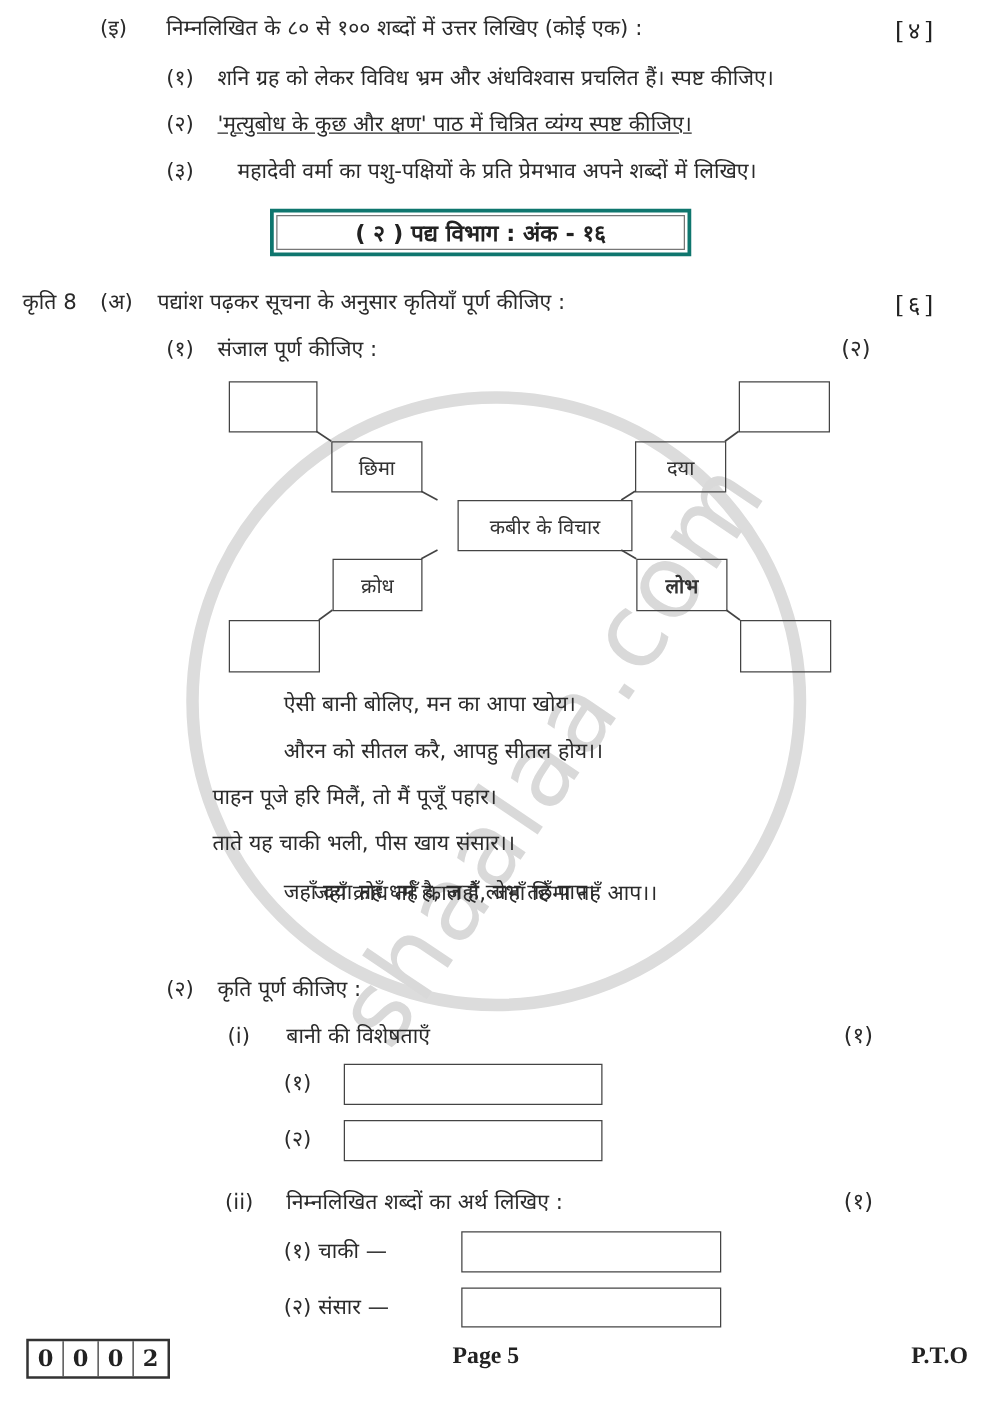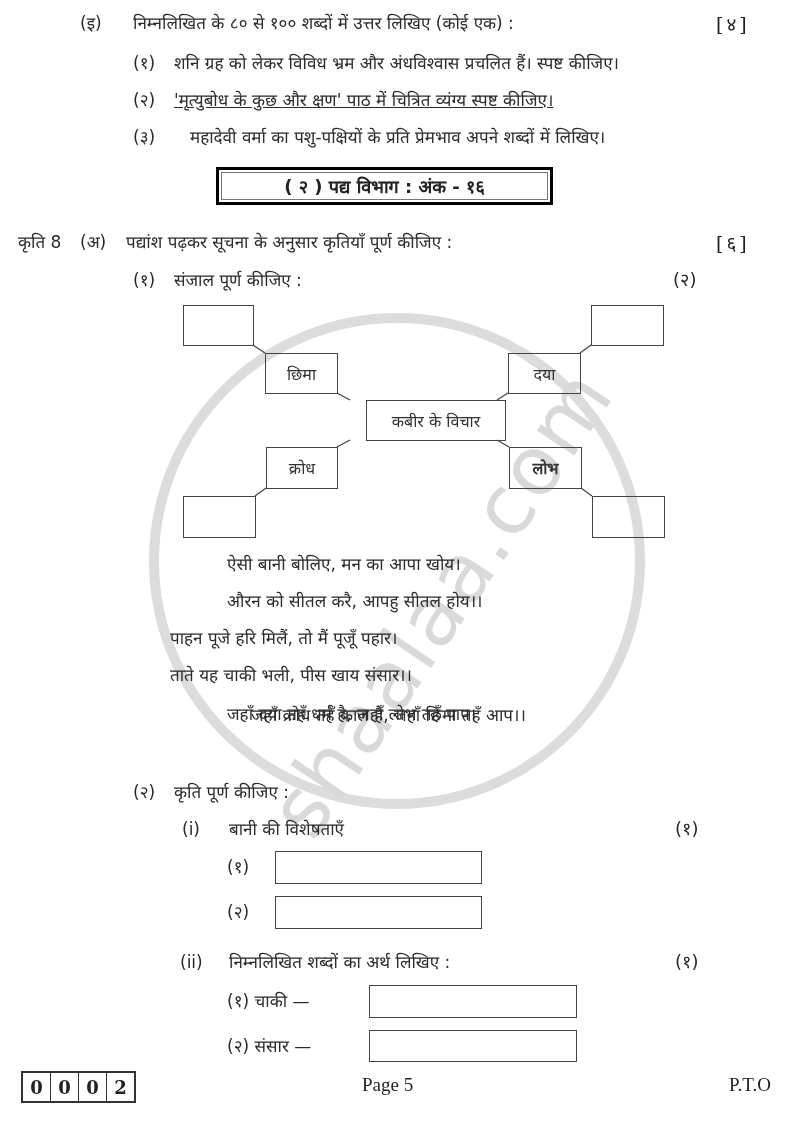"( २ ) पद्य विभाग" .header-box { border: 3px solid #000000 -> 3px solid #0f766e }
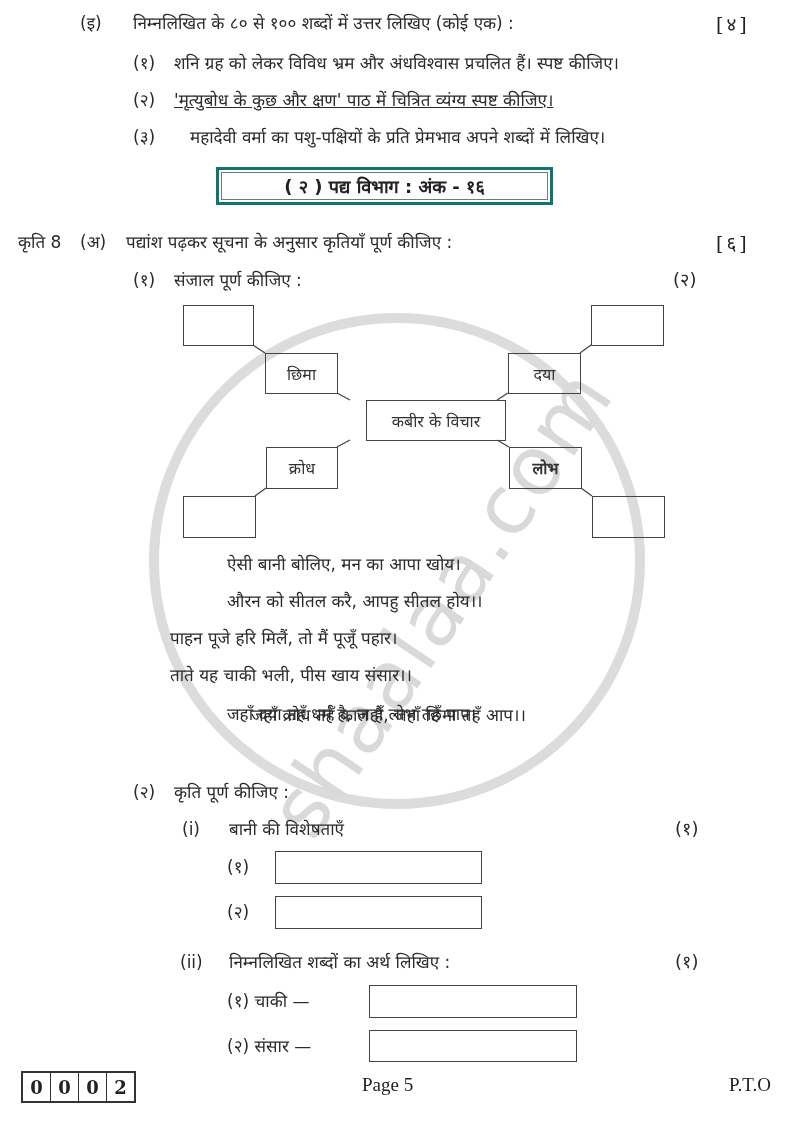"Page 5" .serif-bold { font-weight: normal -> bold }
